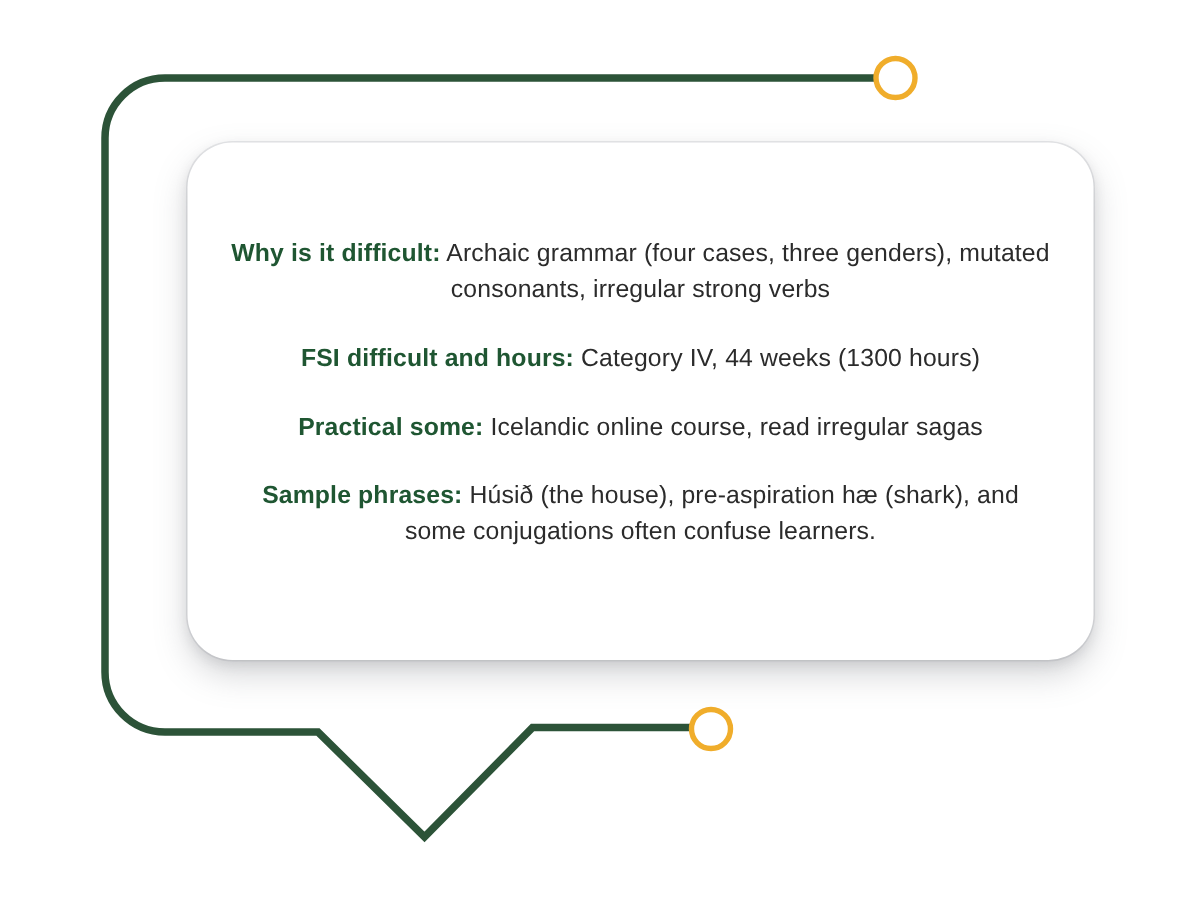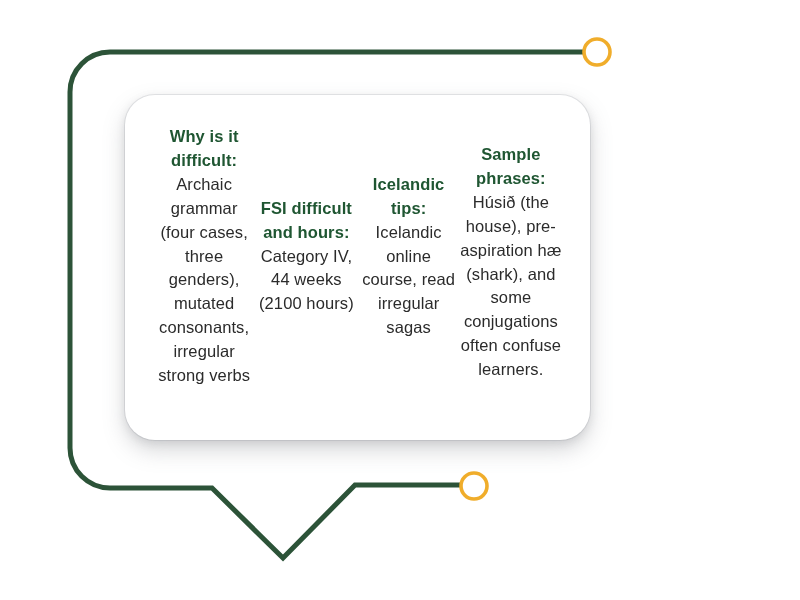"Why is it difficult: Archaic" #content-card { flex-direction: none -> column; width: 465px -> 604px }
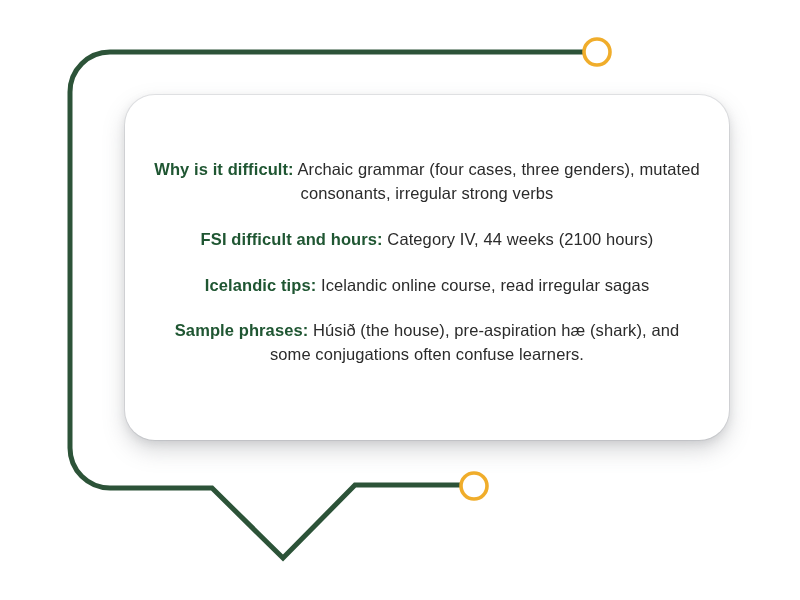"Category IV, 44 weeks (2100" span.value { text: 2100 -> 1300 }
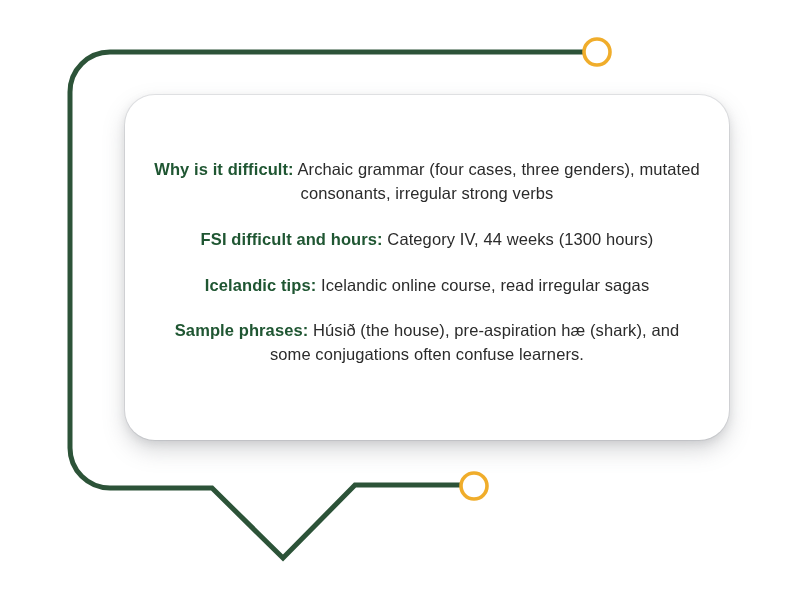"Icelandic tips:" span.label { text: Icelandic tips -> Practical some }
